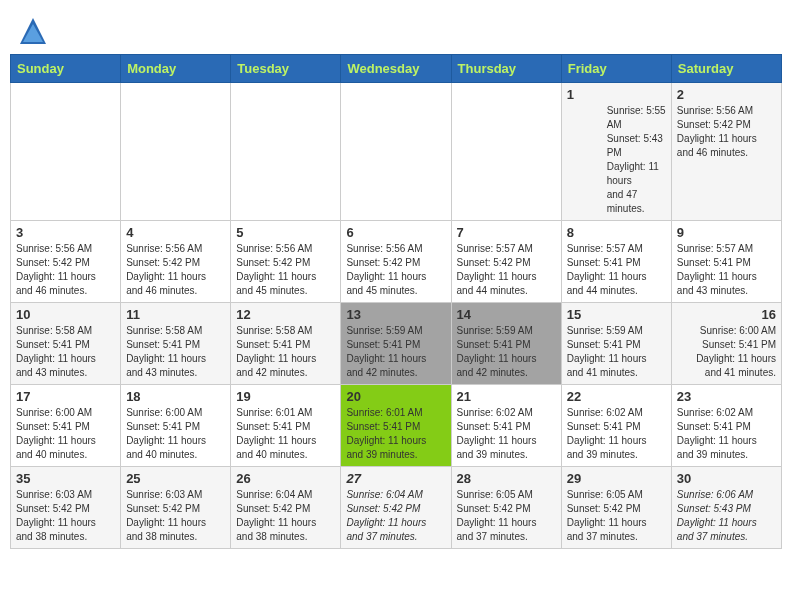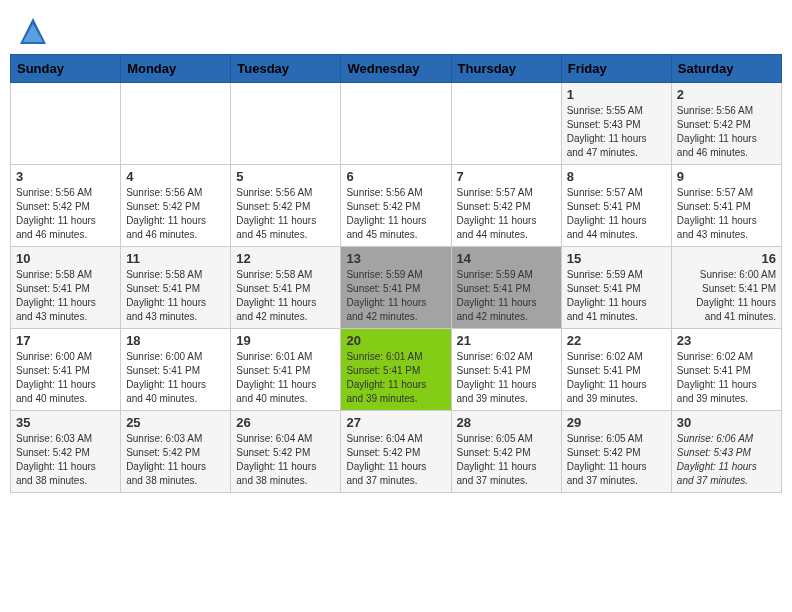"Sunday" .calendar th { color: #000000 -> #bef264 }
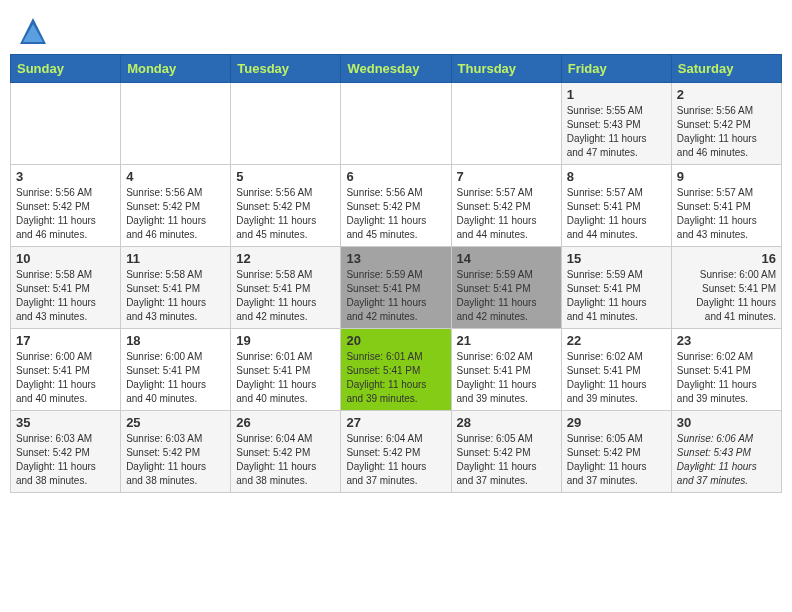"Sunrise: 5:55 AM" div.day-info { margin-left: none -> 40px }
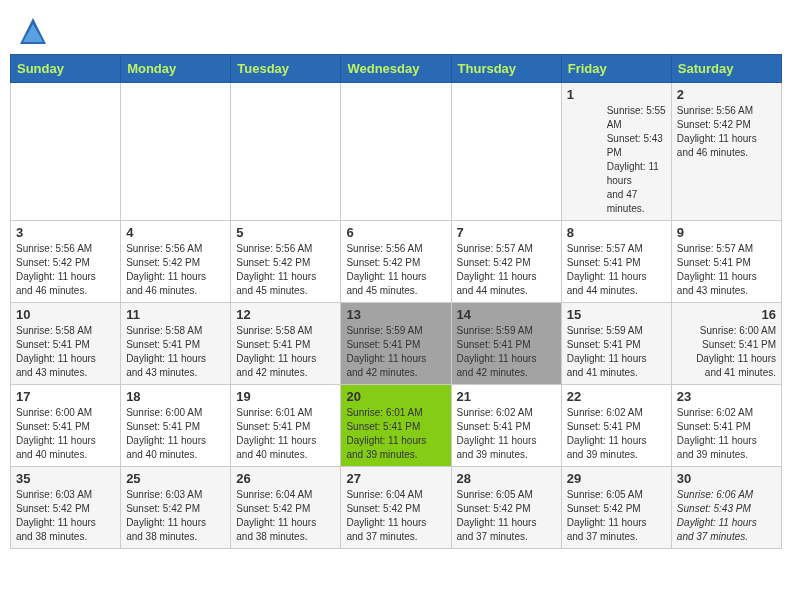"27" td { font-style: none -> italic }
